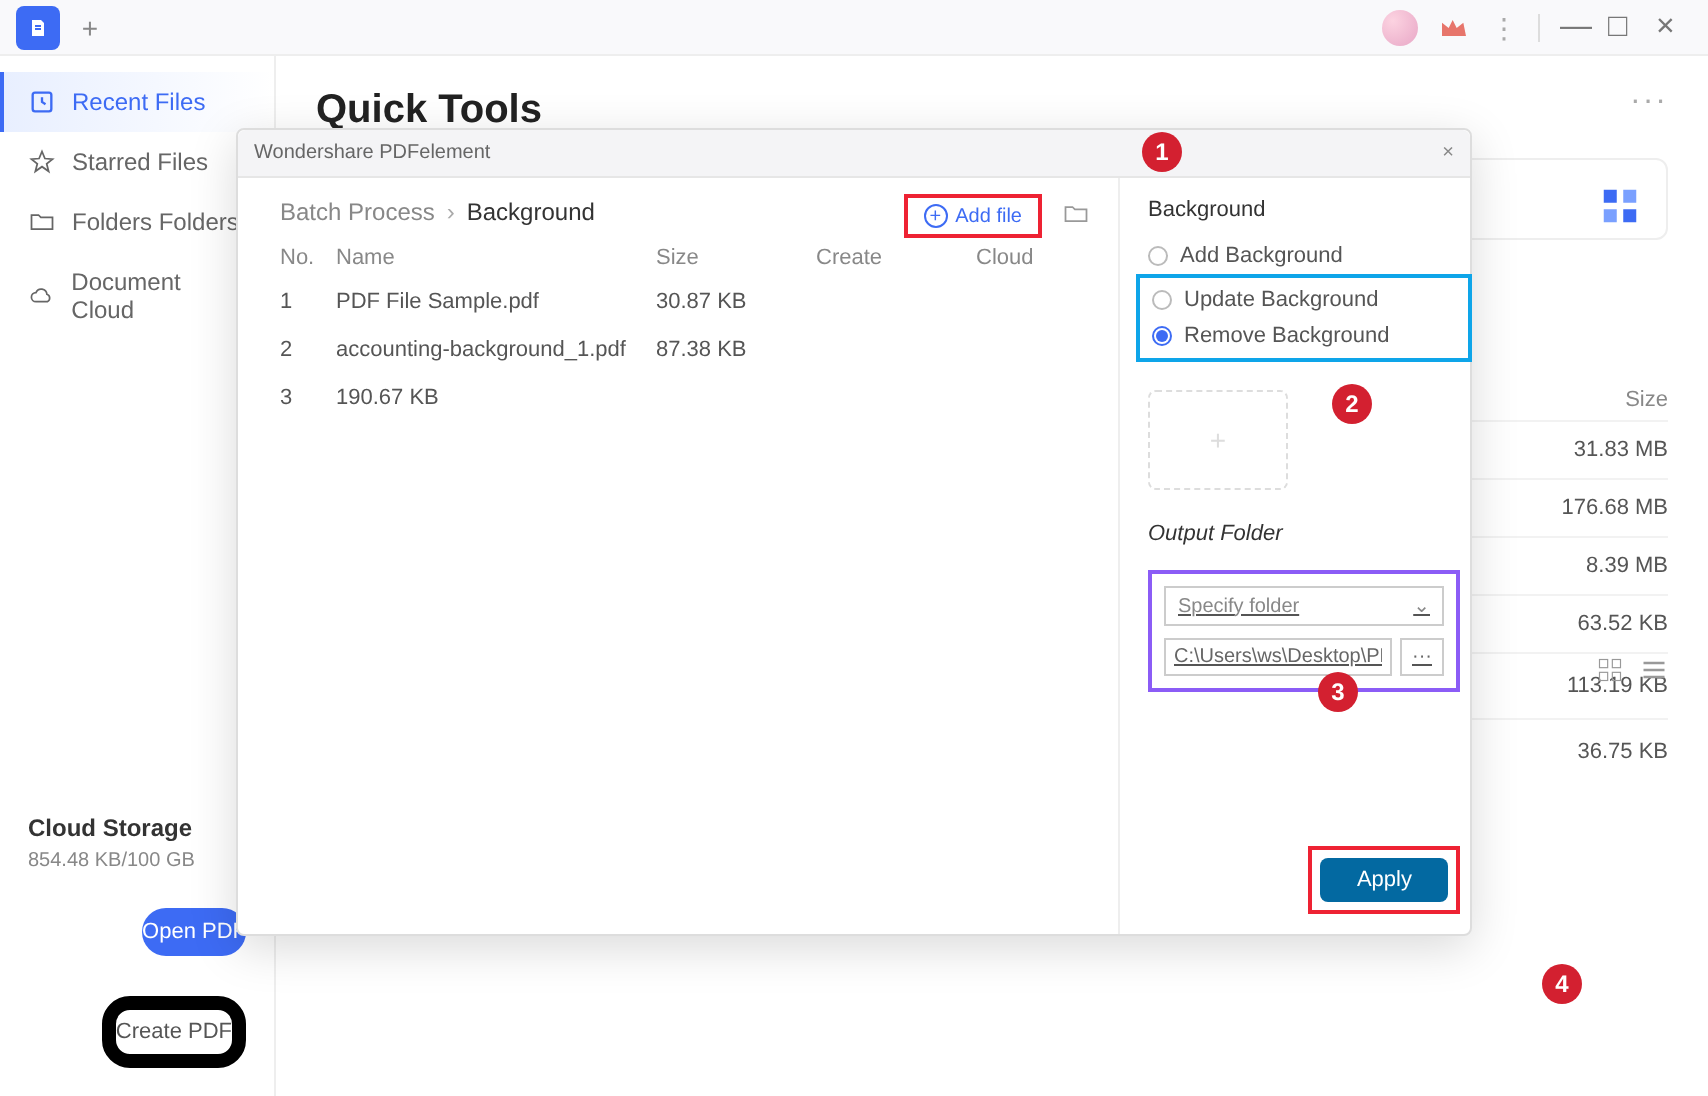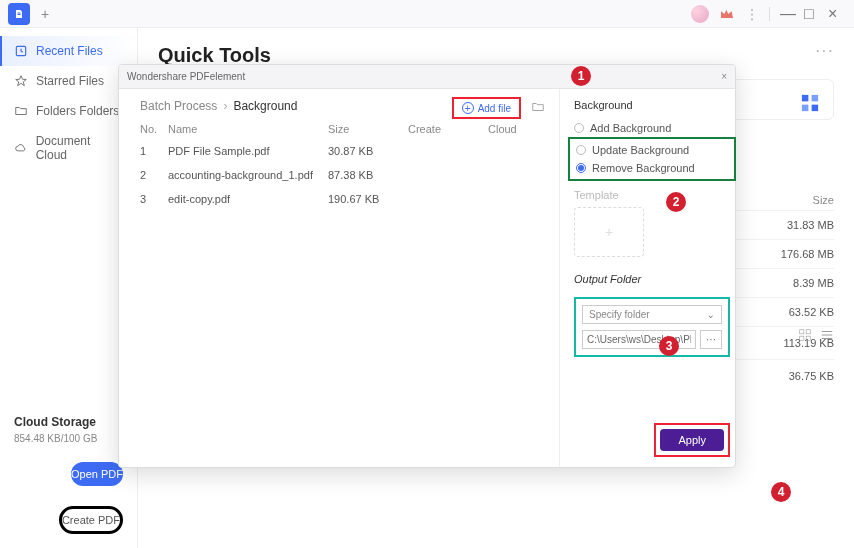"Update Background" .bg-red-box { border: 2px solid #15803d -> 2px solid #0ea5e9 }
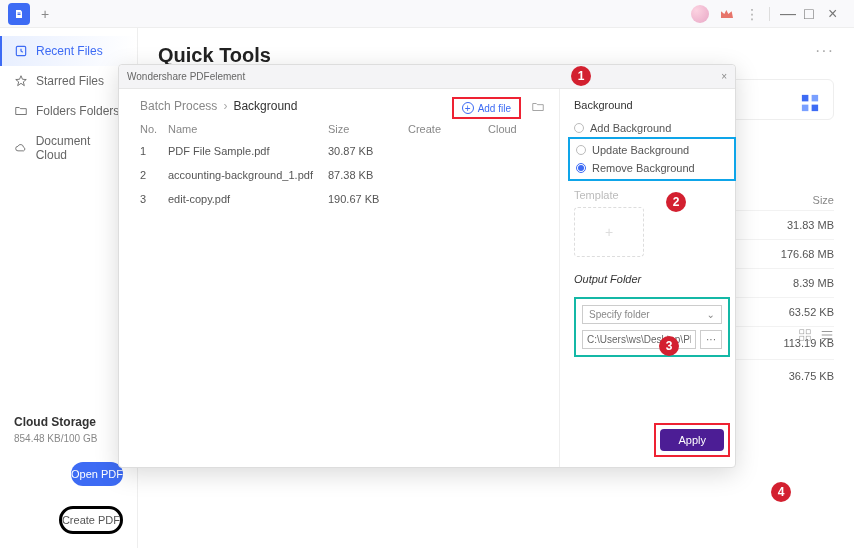"edit-copy.pdf" span { html: <span>edit-copy.pdf</span> -> none }
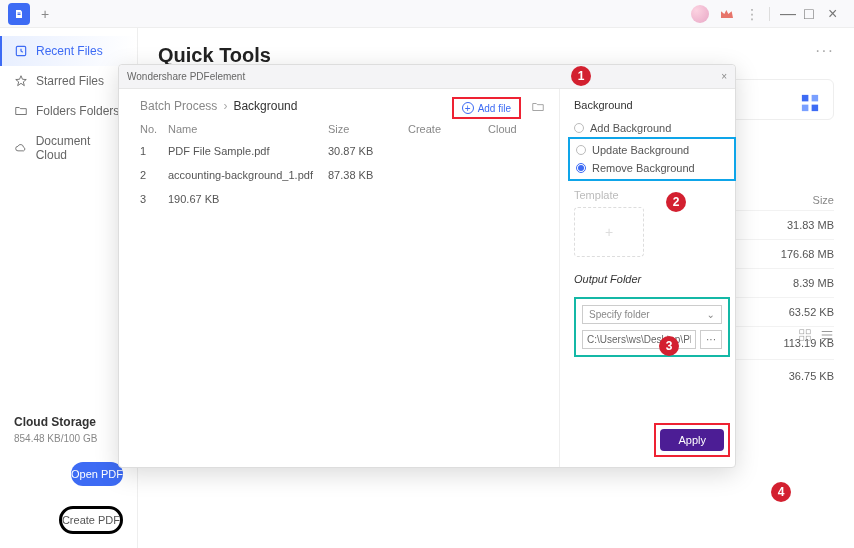"Template" div { html: <div>Template</div> -> none }
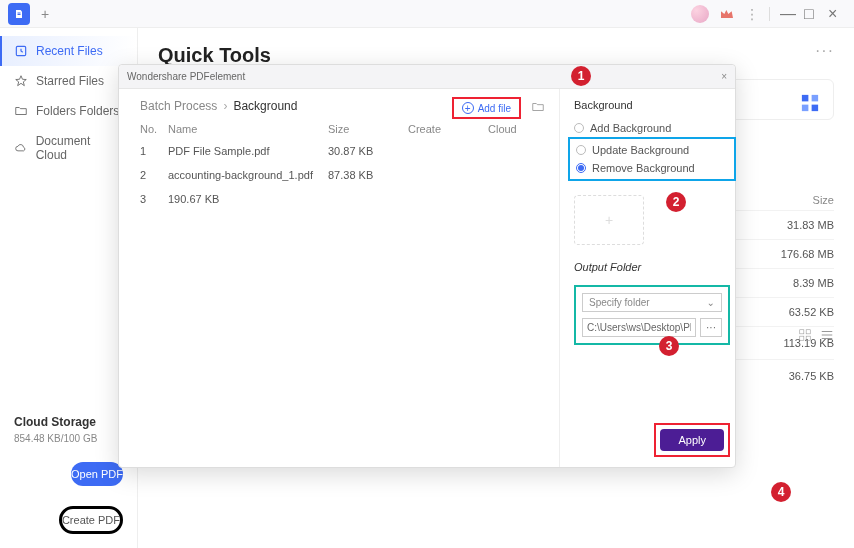"Specify folder" .output-box { border: 2px solid #14b8a6 -> 2px solid #8b5cf6; text-decoration: none -> underline }
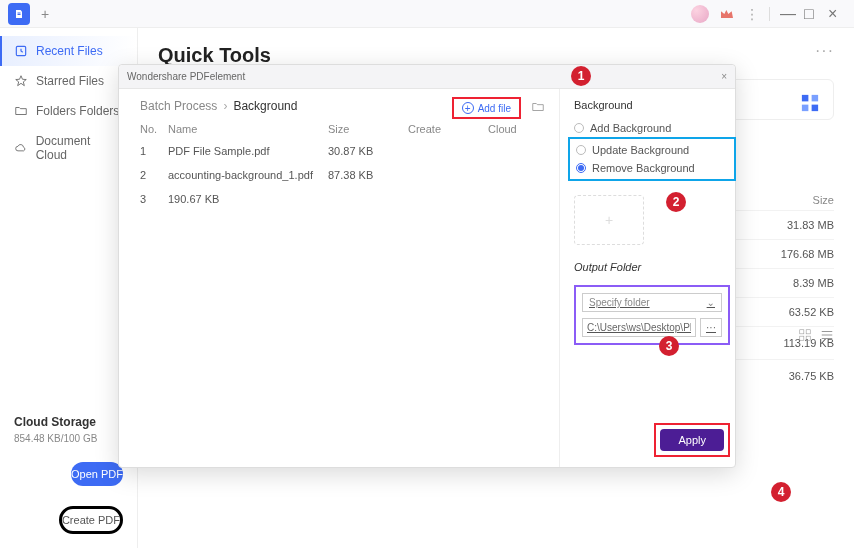"Apply" .apply-btn { background: #4c1d95 -> #0369a1 }
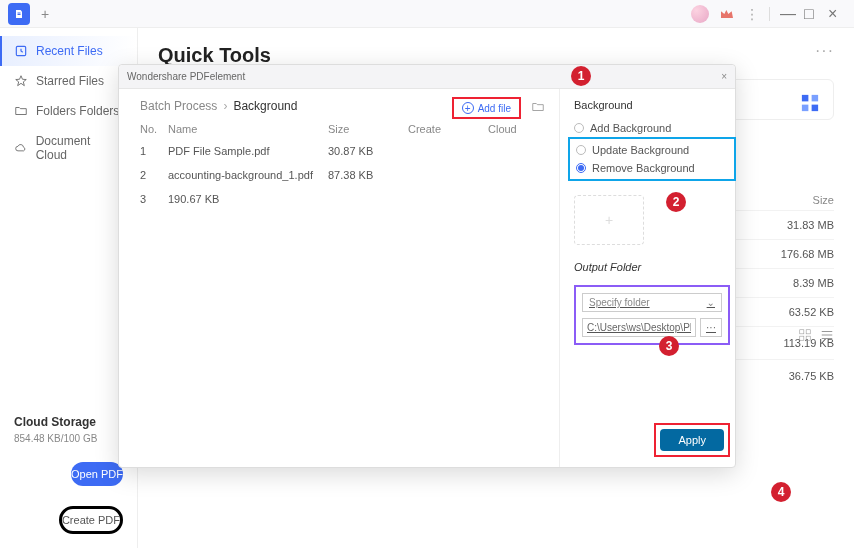"Create PDF" .btn-secondary { border: 3px solid #000000 -> 7px solid #000000 }
